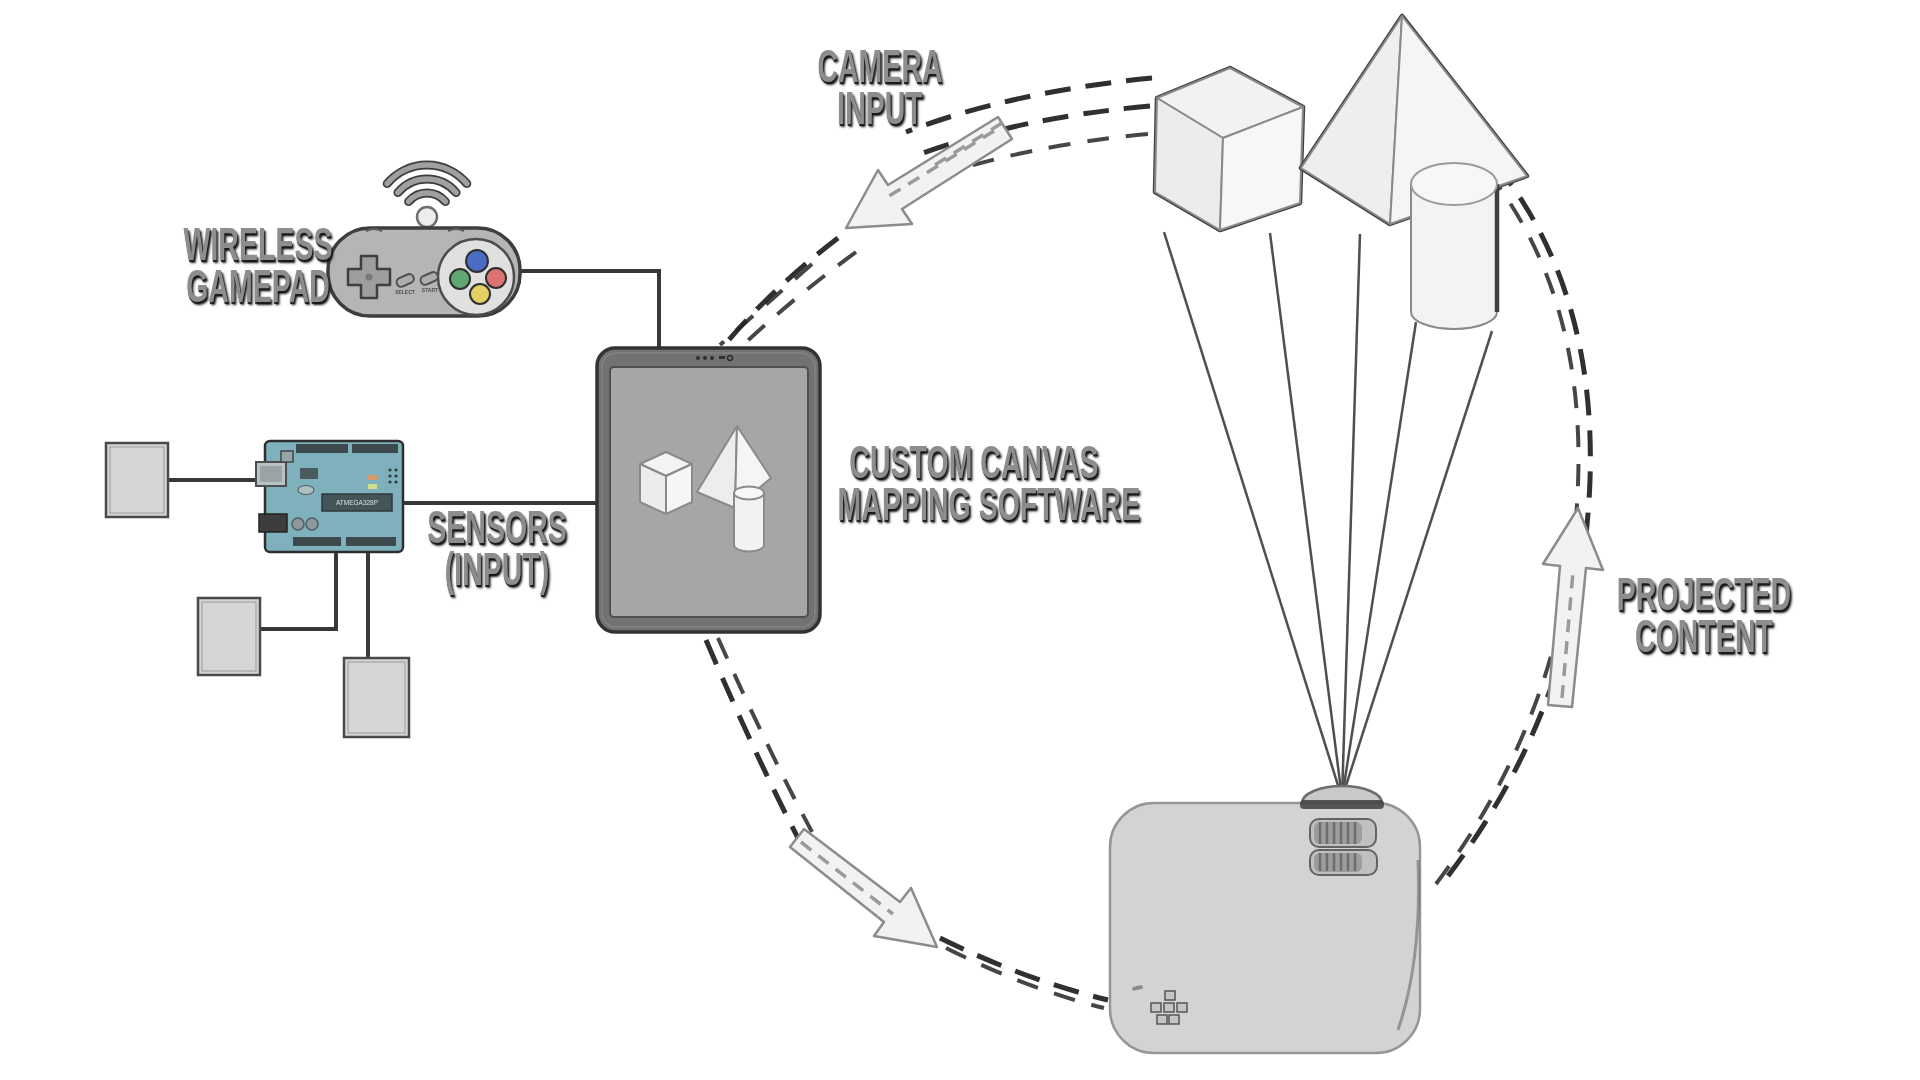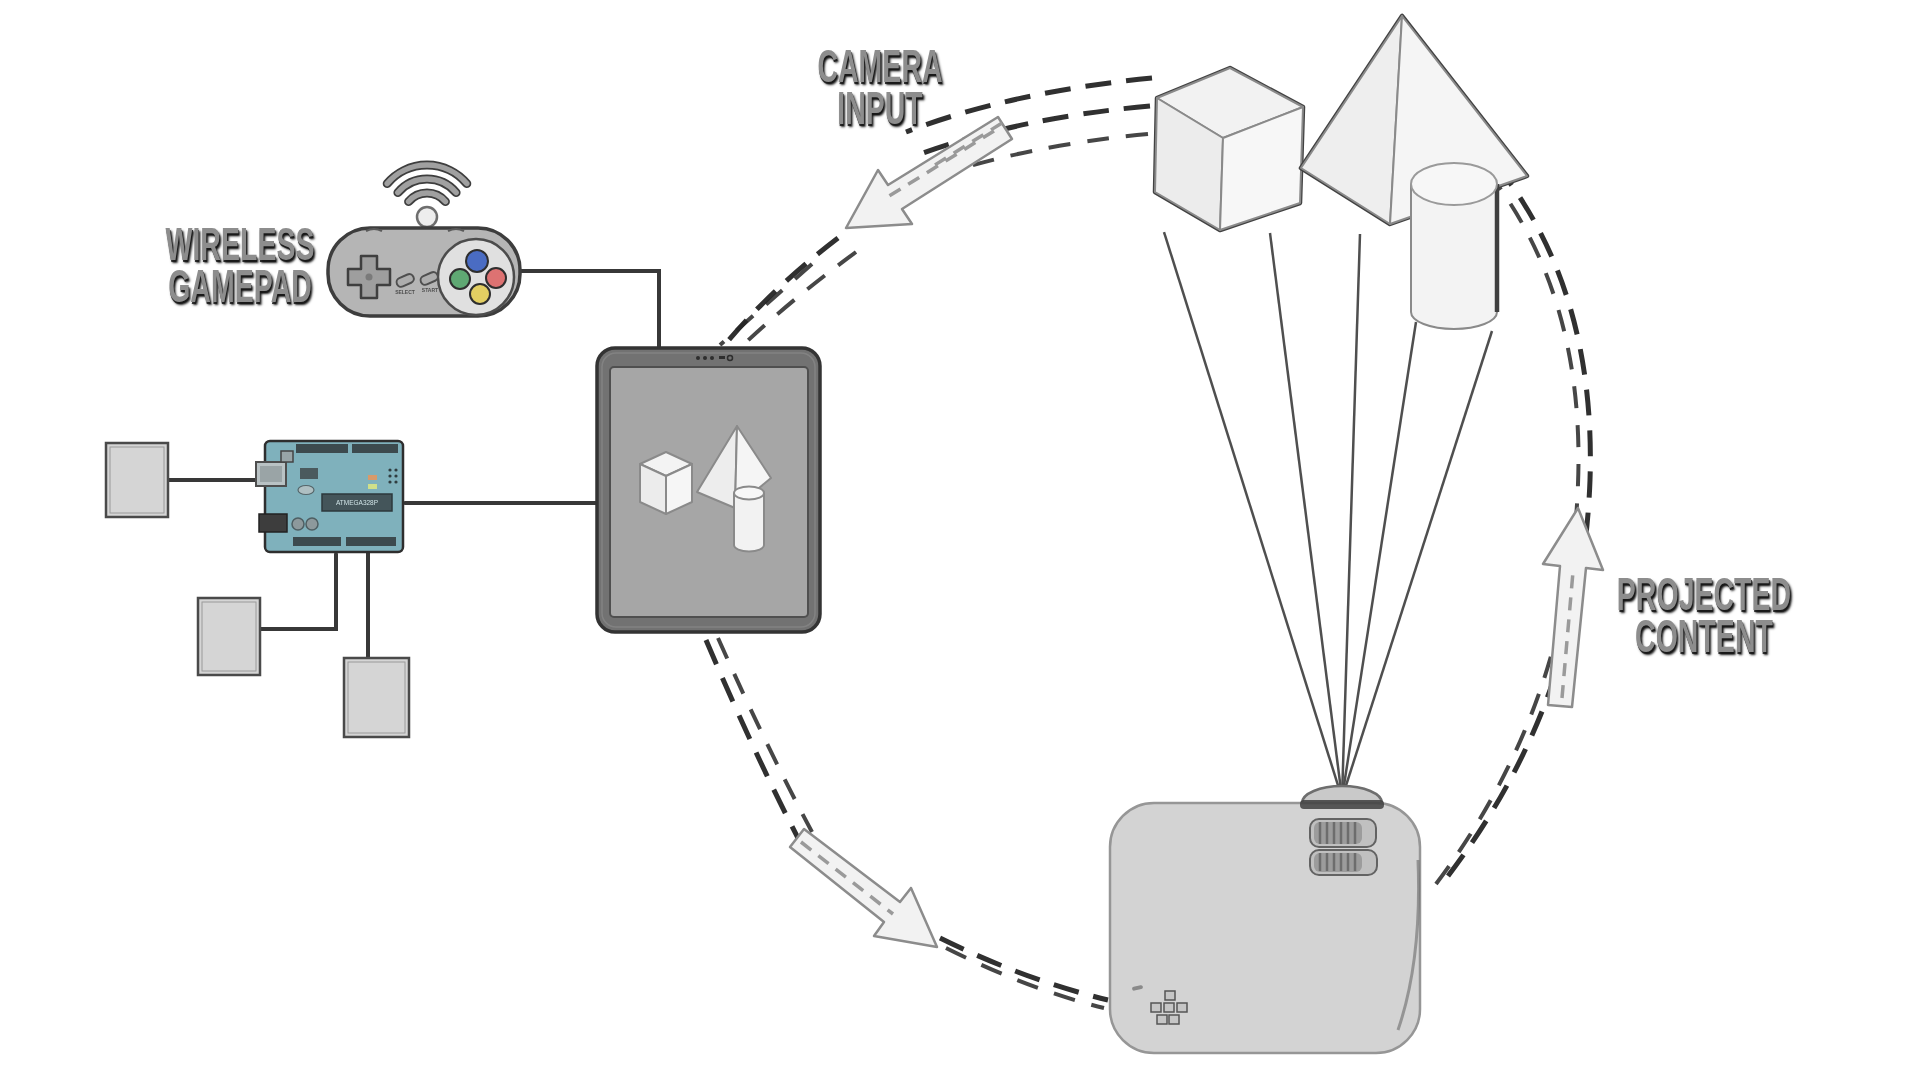"WIRELESS" .lbl-wireless { left: 20px -> 38px }
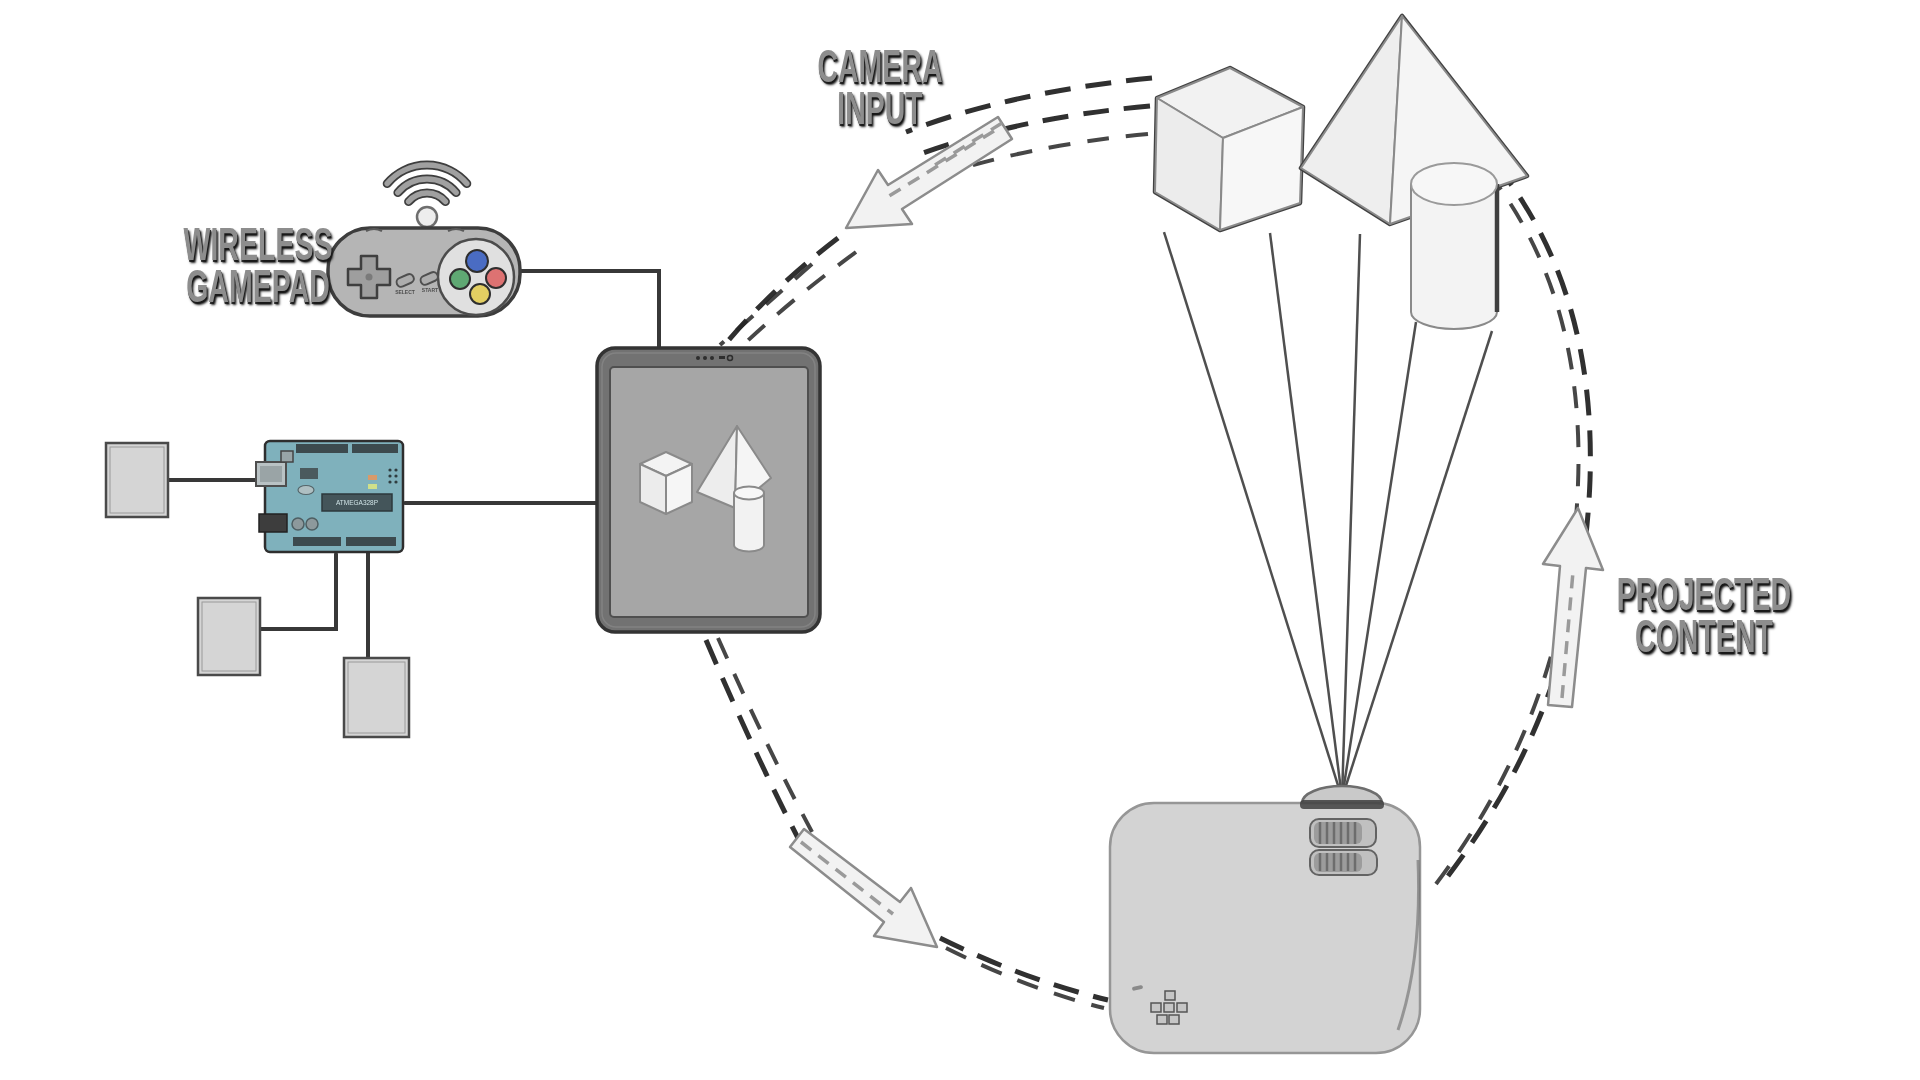"CUSTOM CANVAS" div.lbl { html: none -> <div> <span>CUSTOM CANVAS</span> <span>MAPPING SOFTWARE</span> </div> }
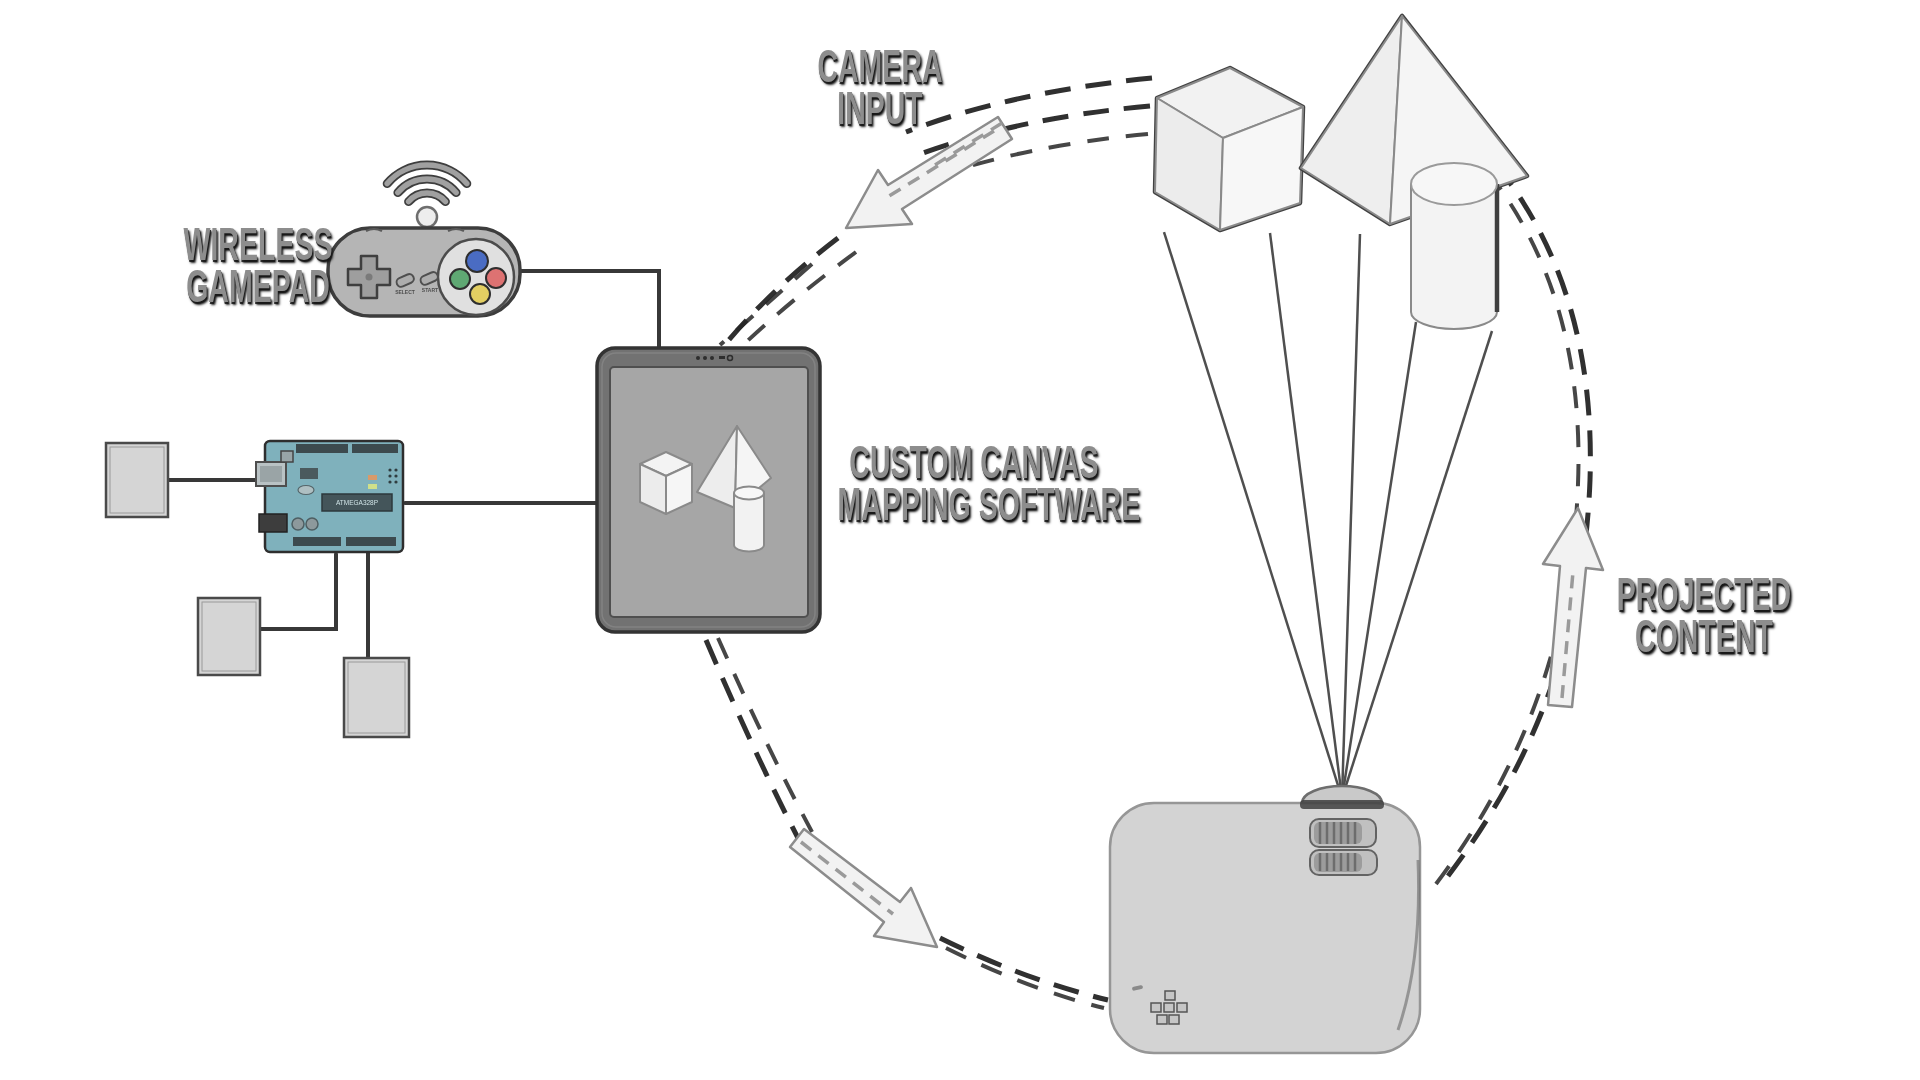"SENSORS" div.lbl { html: none -> <div> <span>SENSORS</span> <span>(INPUT)</span> </div> }
